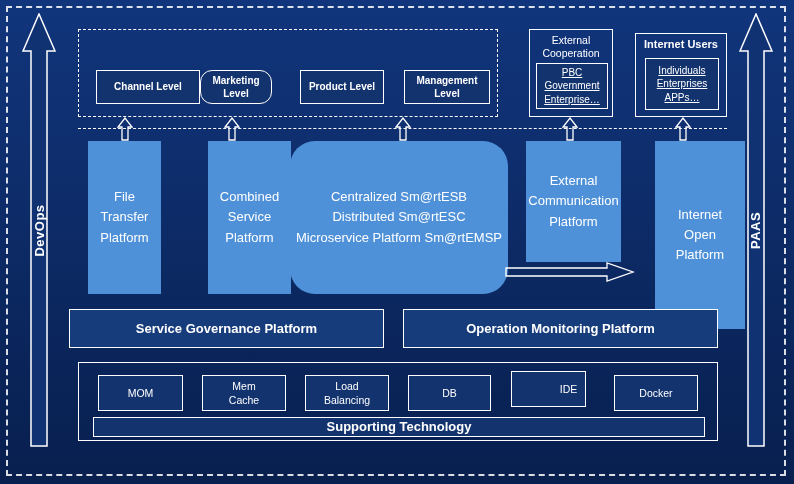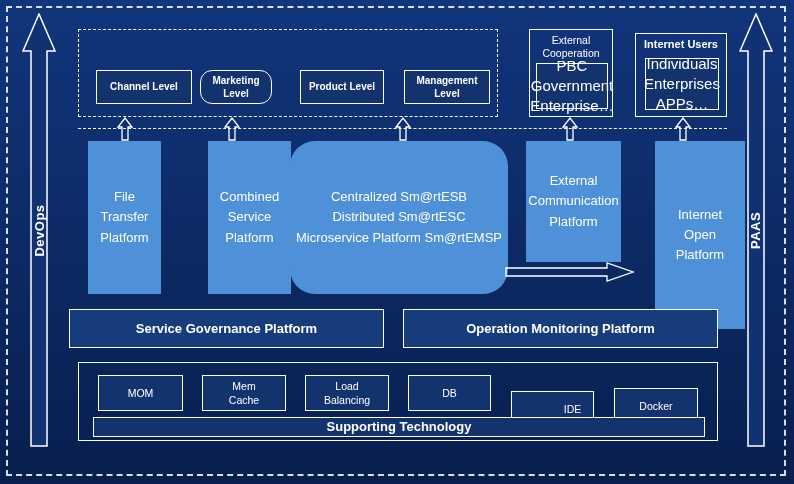"PBC Government" .small-txt { font-size: 15px -> 10px; text-decoration: none -> underline }
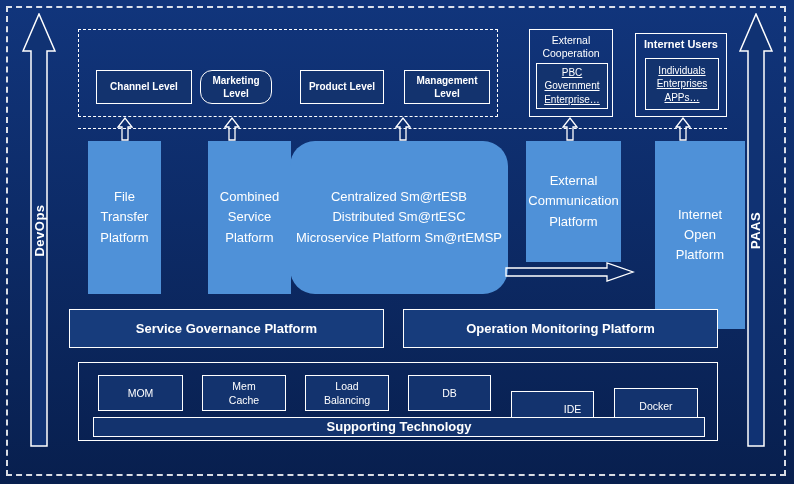"Channel Level" div.abs { width: 96px -> 104px }
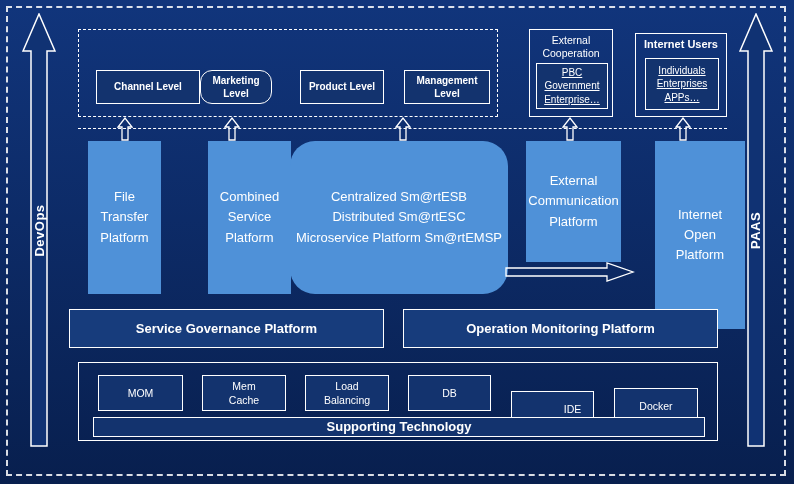"IDE" div.abs { top: 28px -> 8px; width: 83px -> 75px }
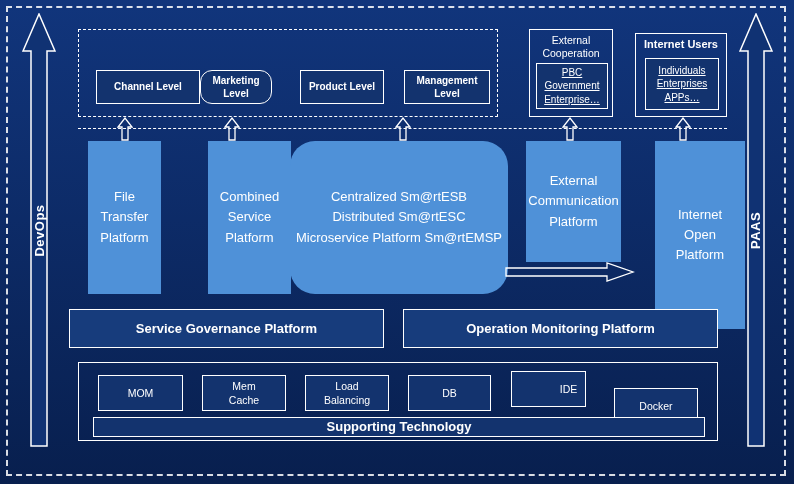"Docker" div.abs { margin-top: 13px -> none }
